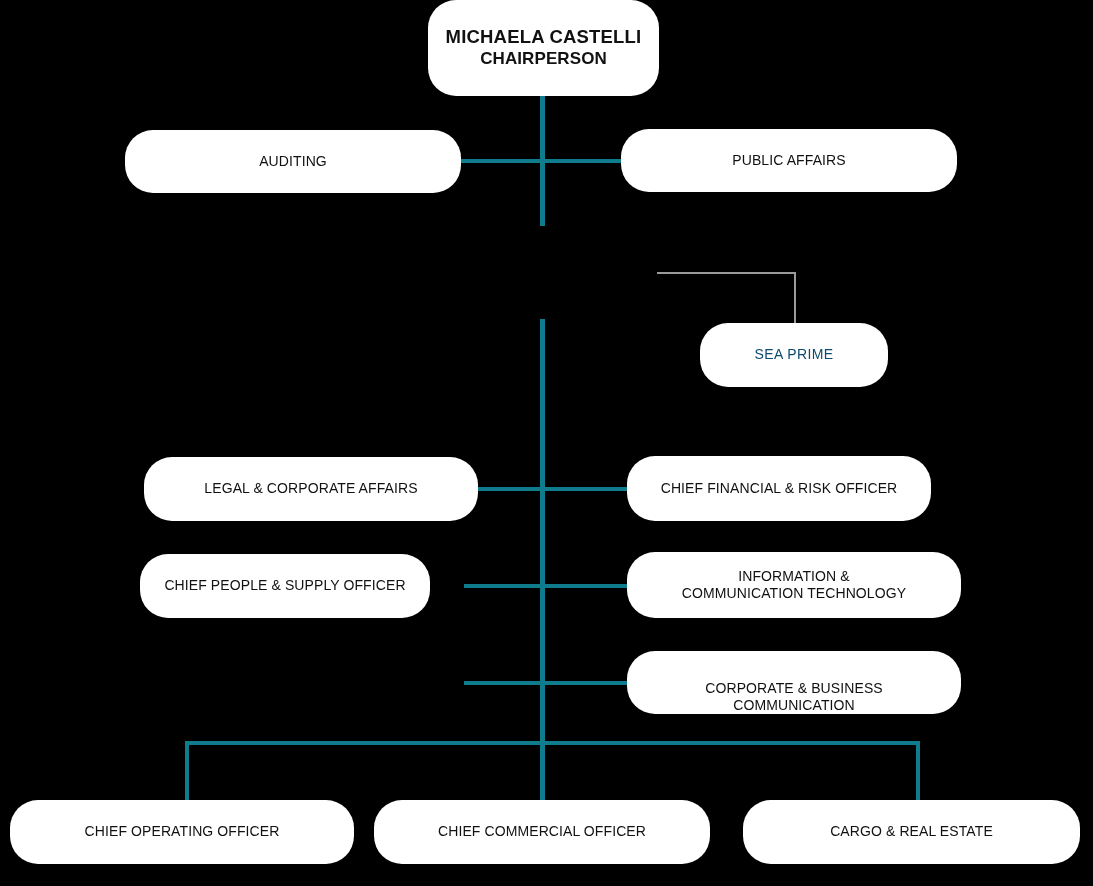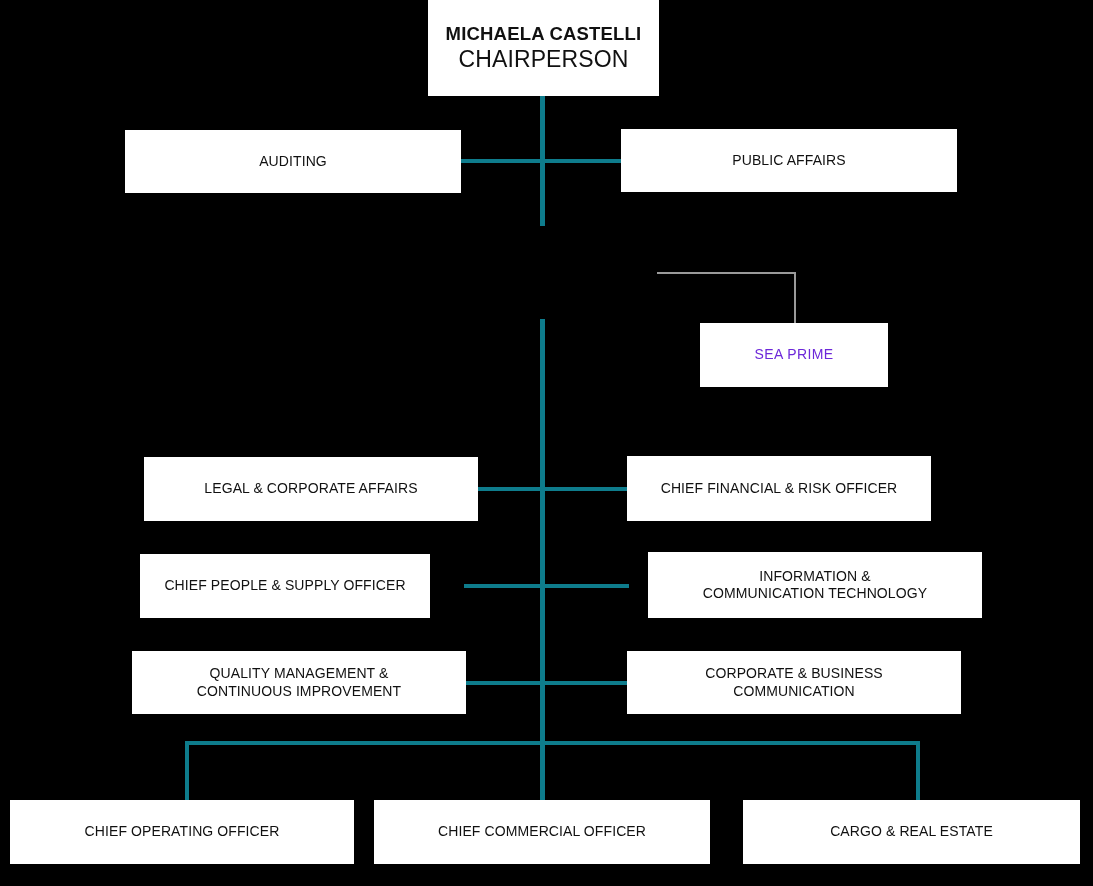"MICHAELA CASTELLI" .node { border-radius: none -> 28px }
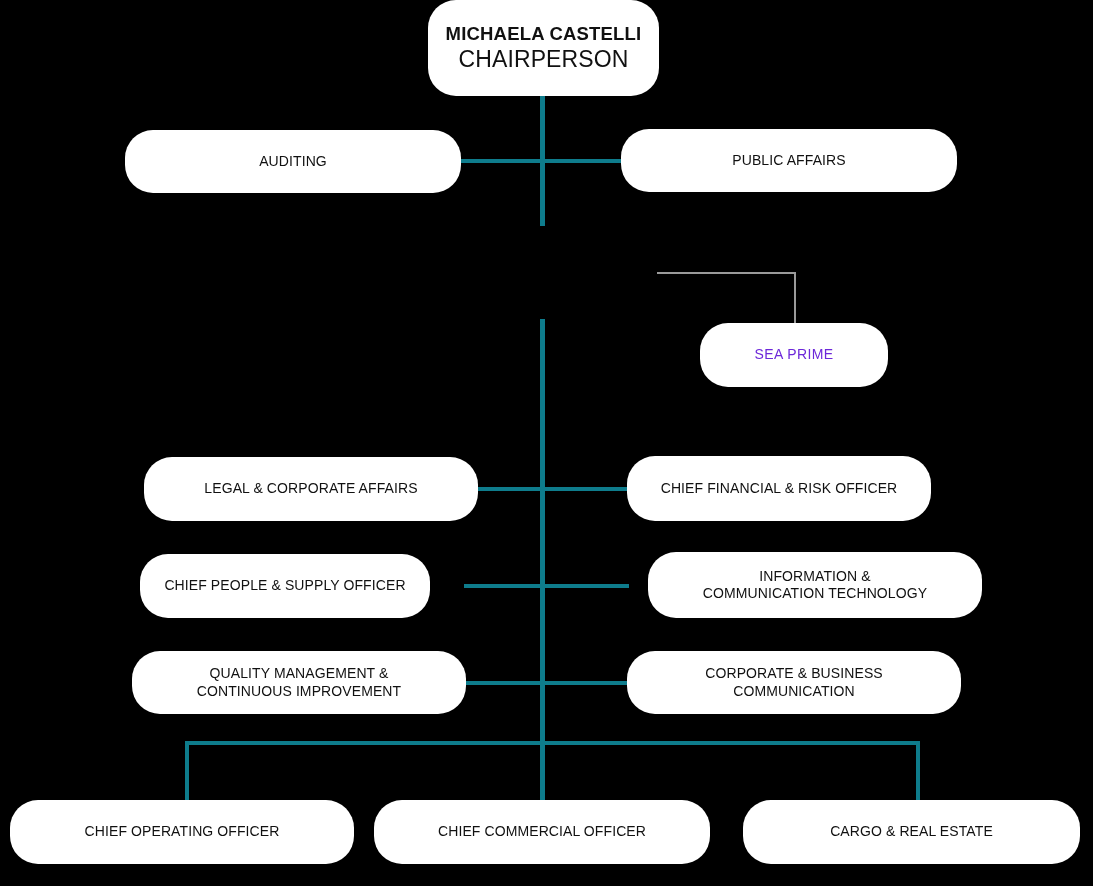"CHAIRPERSON" .node .role { font-size: 23px -> 17px; font-weight: normal -> bold }
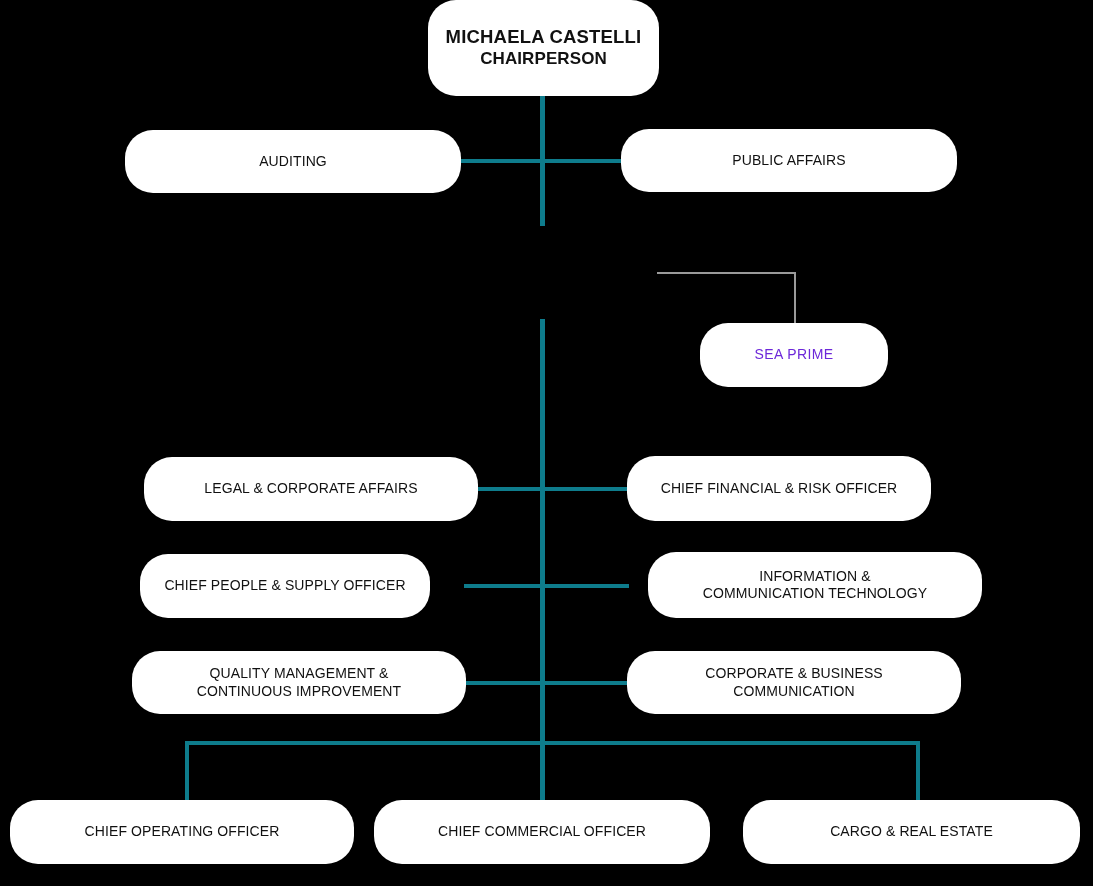"SEA PRIME" .node.muted .title { color: #6d28d9 -> #0c4a6e }
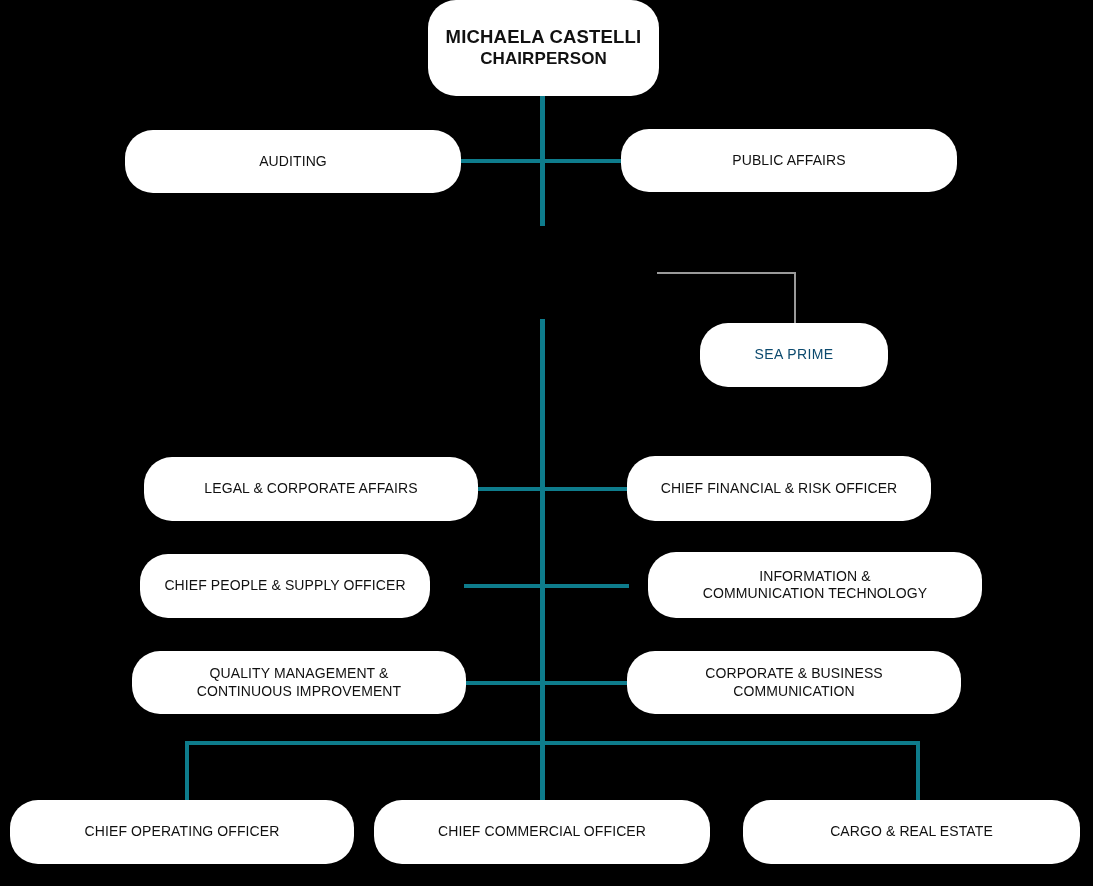"INFORMATION &" .overflow-node { margin-left: 21px -> none }
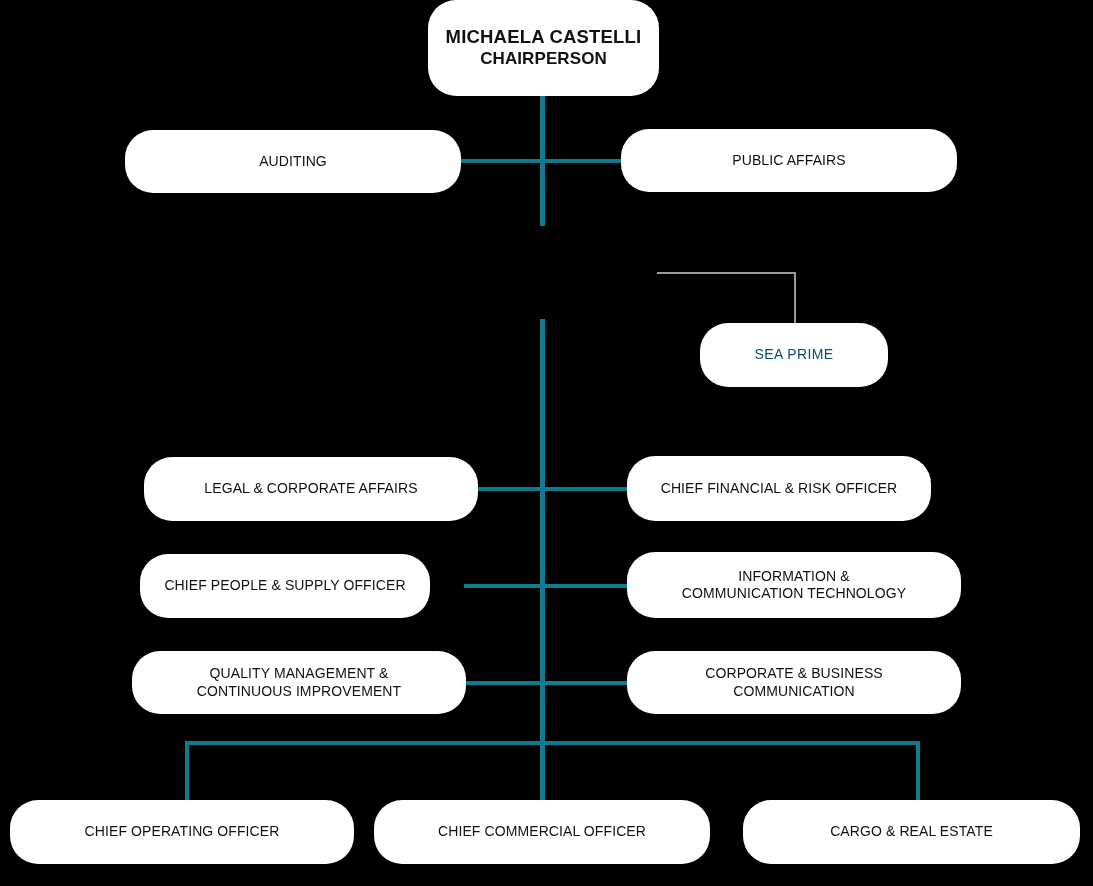"QUALITY MANAGEMENT &" div.node { html: <div> <div>QUALITY MANAGEMENT &amp;</div> <div>CONTINUOUS IMPROVEMENT</div> </div> -> none }
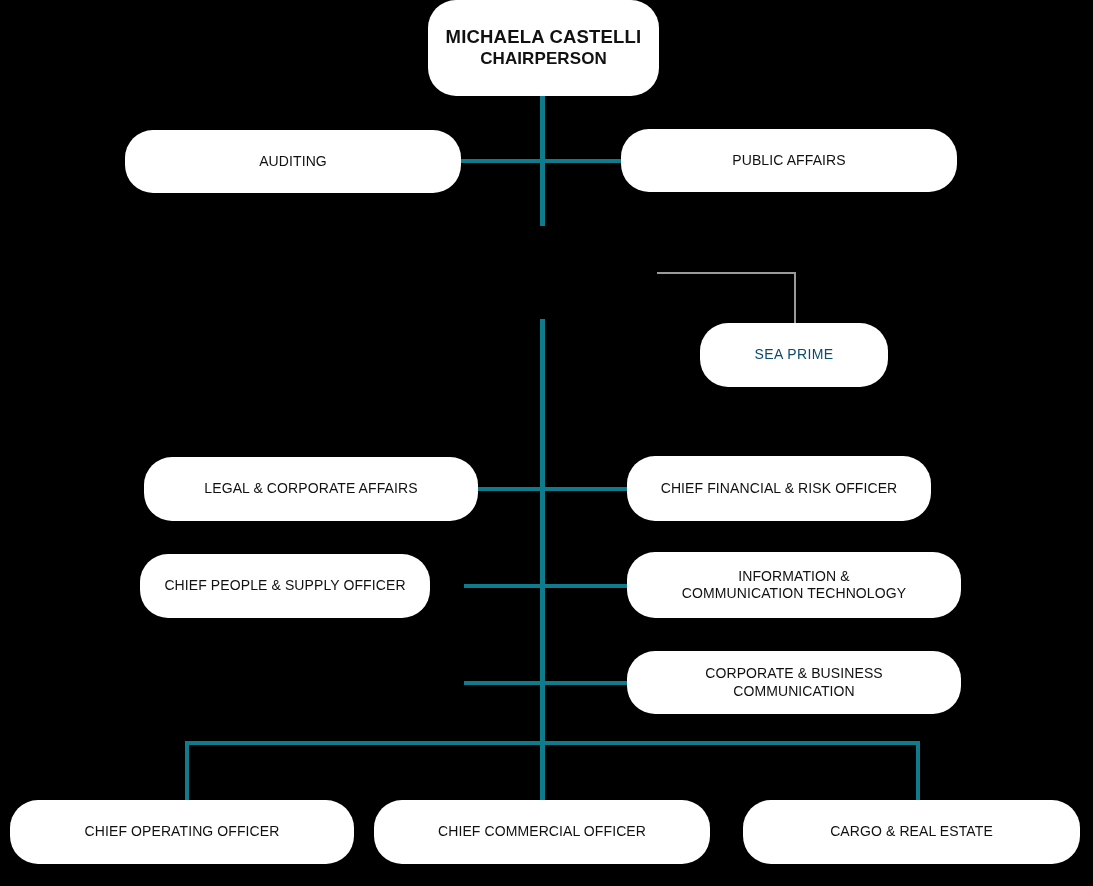"CORPORATE & BUSINESS" div.node { justify-content: none -> flex-end }
